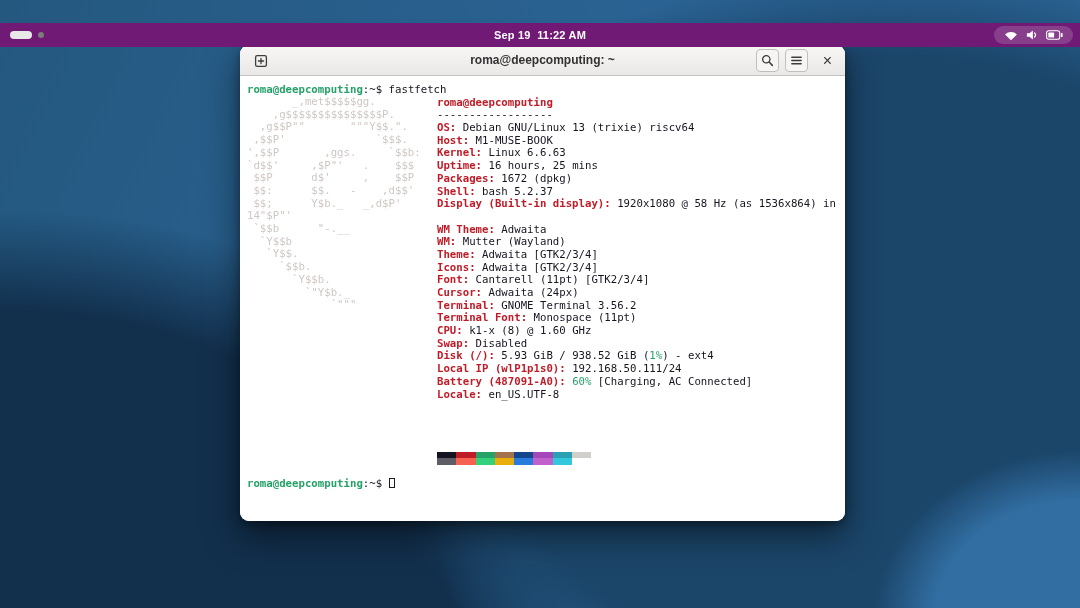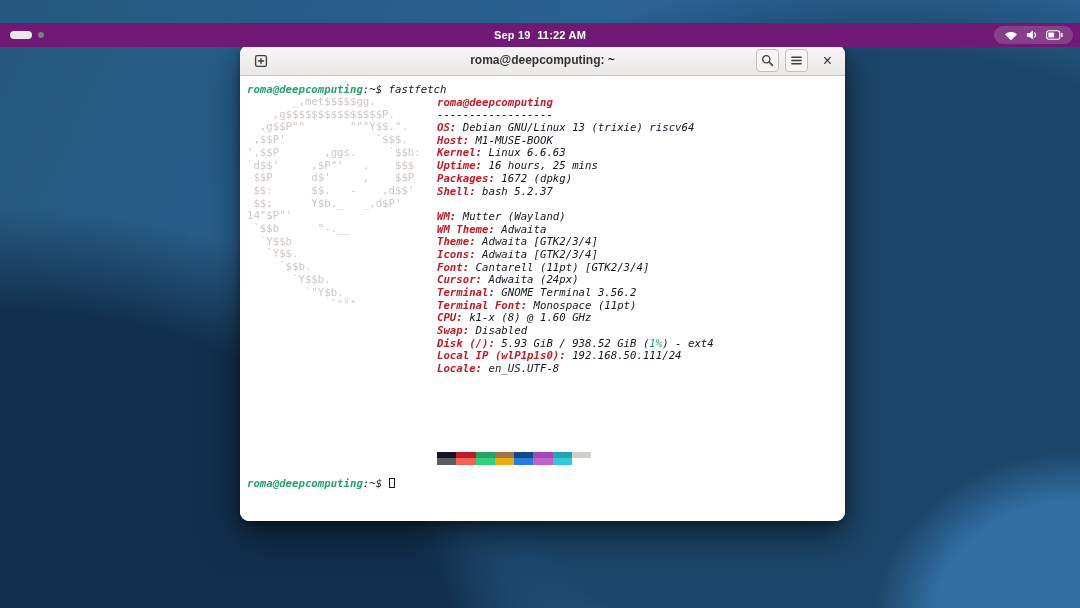"roma@deepcomputing:~$ fastfetch" .cmdline, .promptline, .tline { font-style: italic -> none }
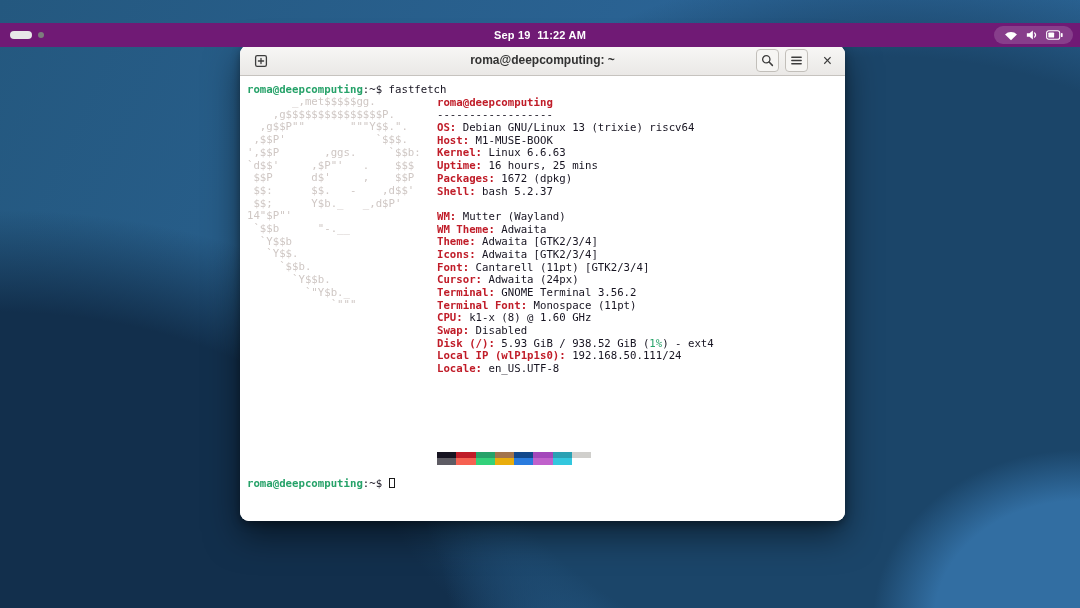"Display (Built-in display): 1920x1080 @" div.tline { html: none -> <div><span>Display (Built-in display): </span><span>1920x1080 @ 58 Hz (as 1536x864) in</span></div> }
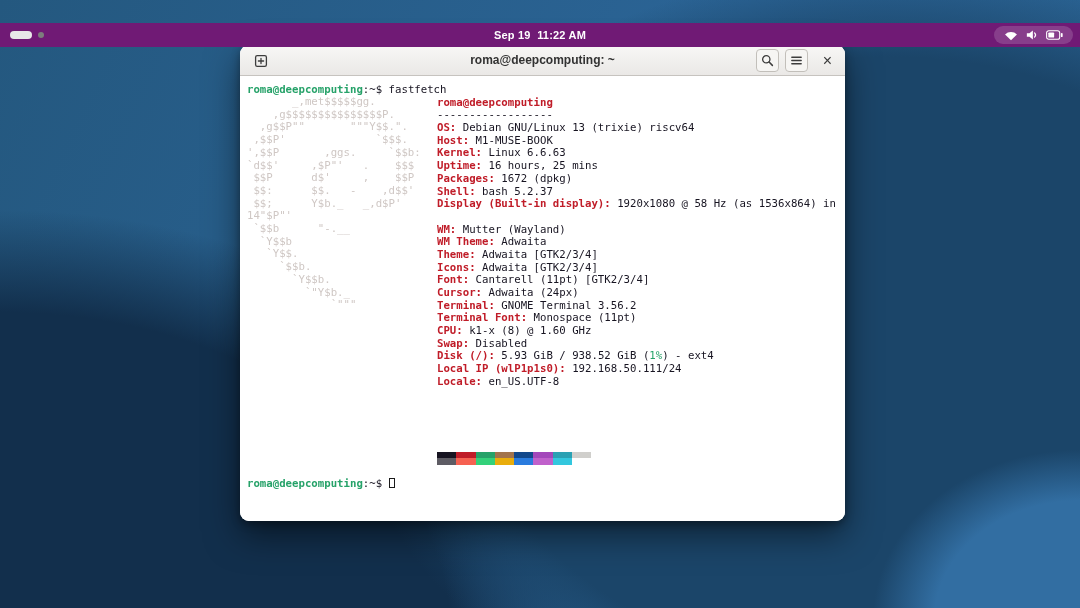"WM: Mutter (Wayland)" div.tline { order: before "WM Theme: Adwaita" -> after "WM Theme: Adwaita" }
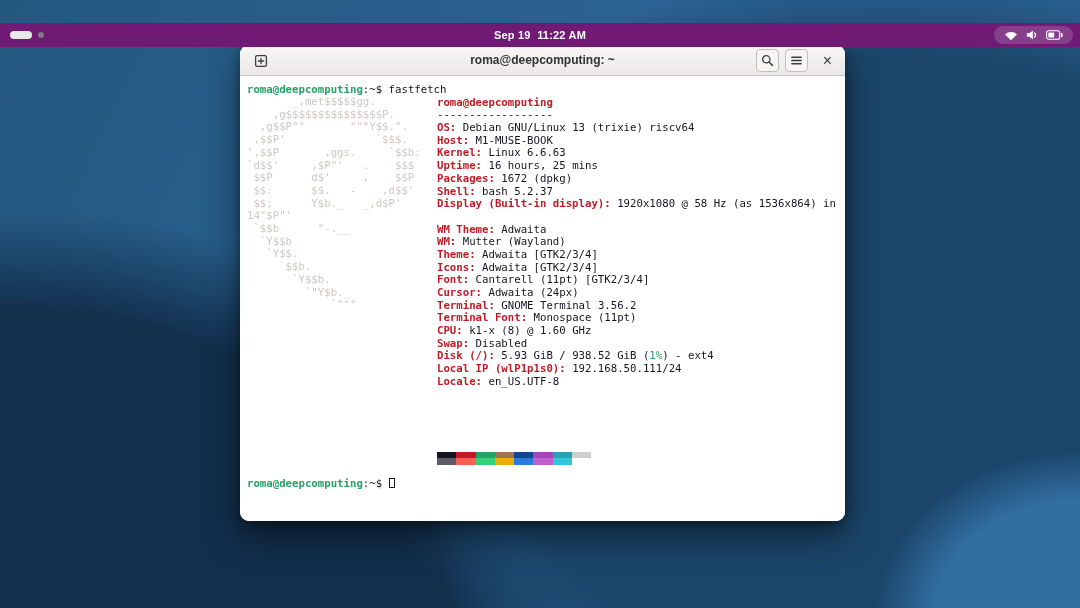"Battery (487091-A0): 60% [Charging, AC" div.tline { html: none -> <div><span>Battery (487091-A0): </span><span>60%</span><span> [Charging, AC Connected]</span></div> }
